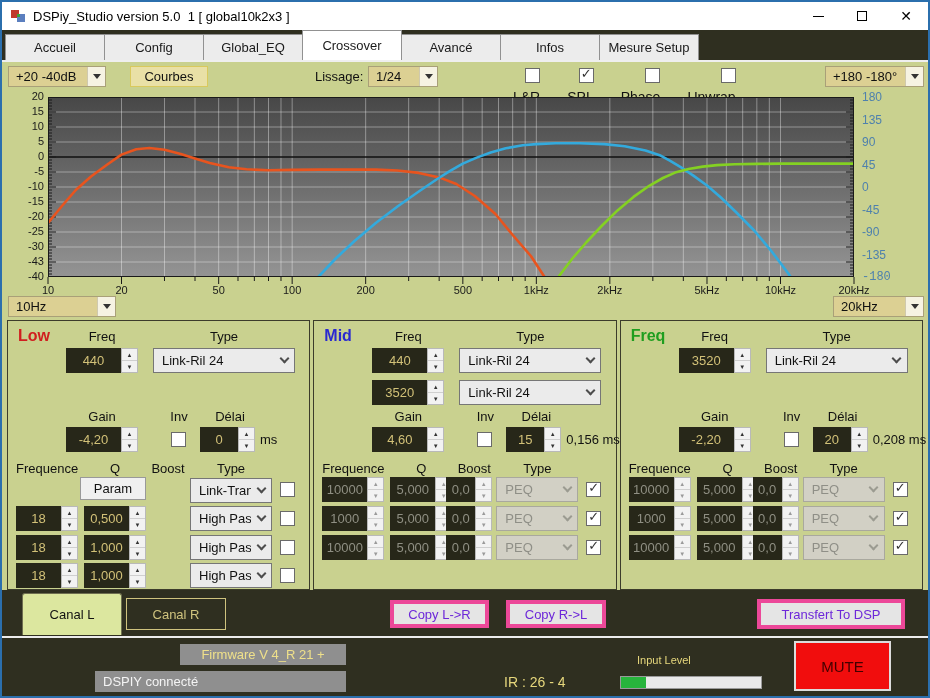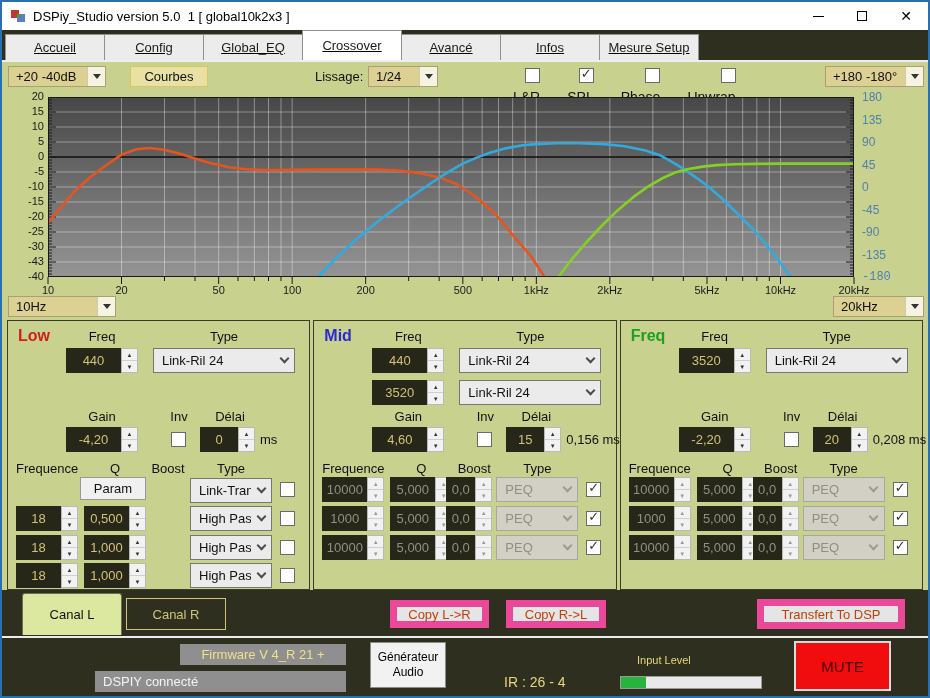"Accueil" .tabstrip { text-decoration: underline -> none }
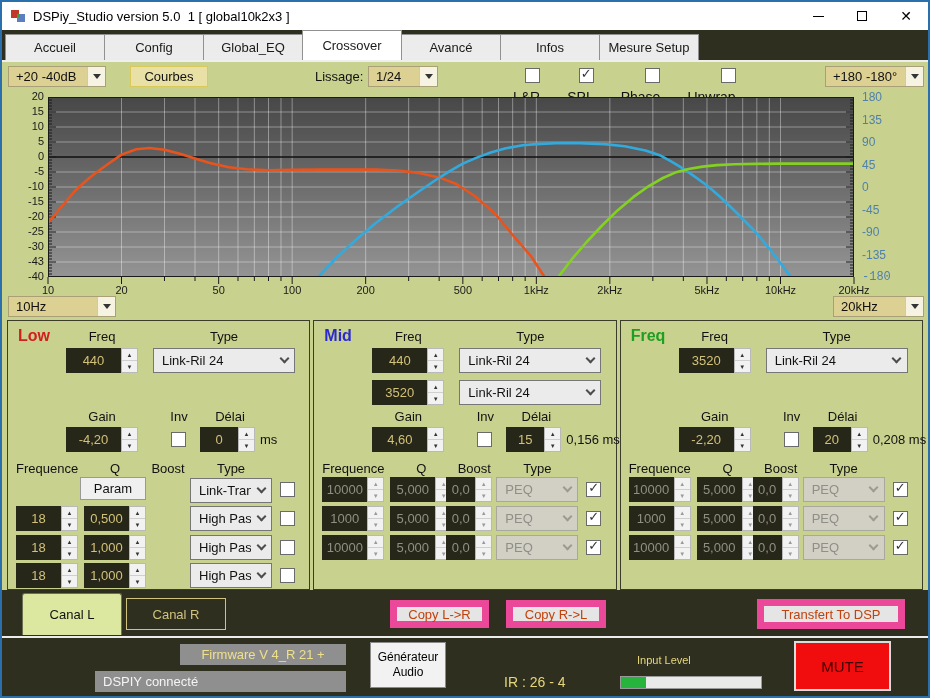"Copy L->R" .gray-btn { border: 7px solid #ec4899 -> 4px solid #ec4899; color: #c2410c -> #6d28d9 }
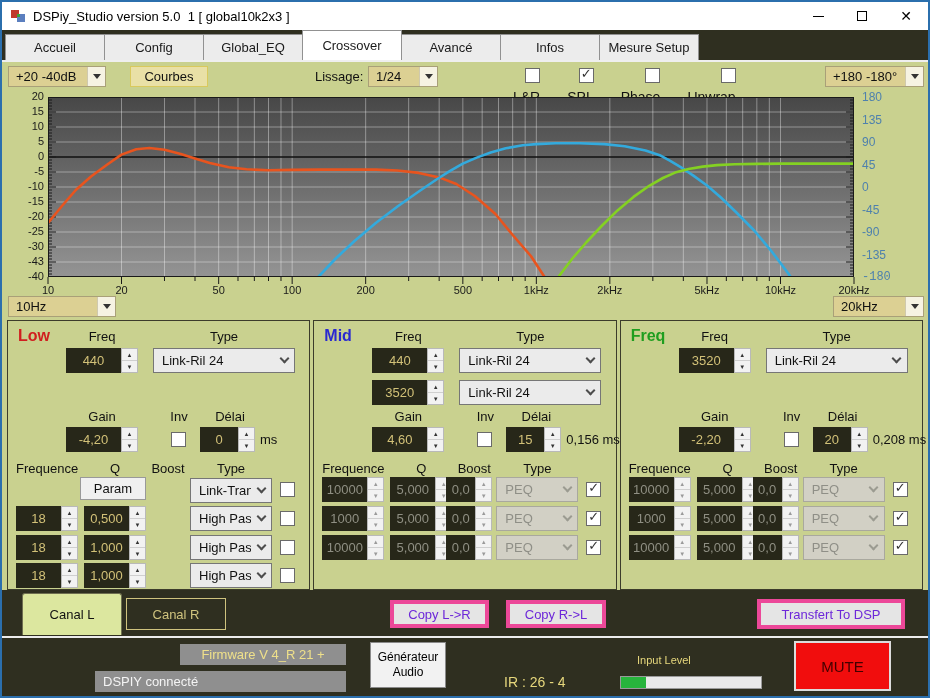"Générateur" div.generator { html: <div> <span>Générateur</span> <span>Audio</span> </div> -> none }
